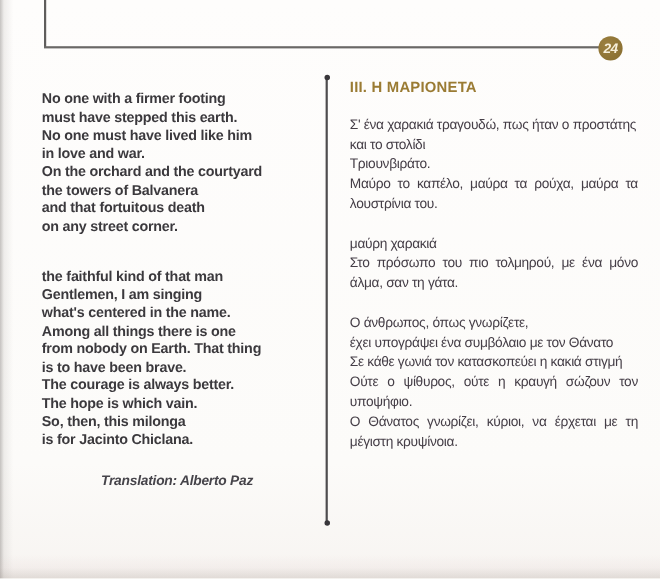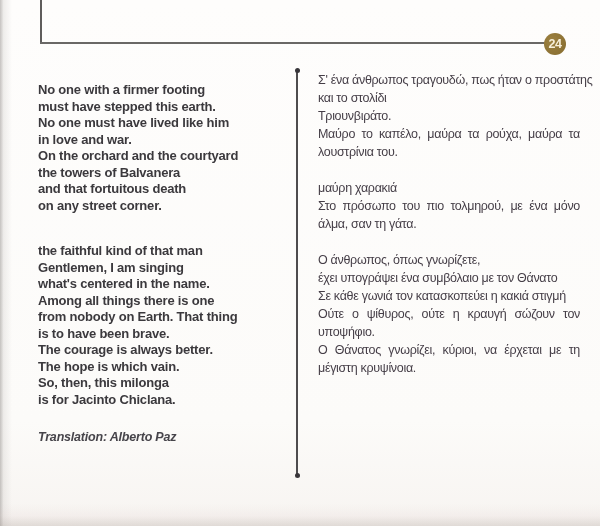"24" .page-badge { font-style: none -> italic }
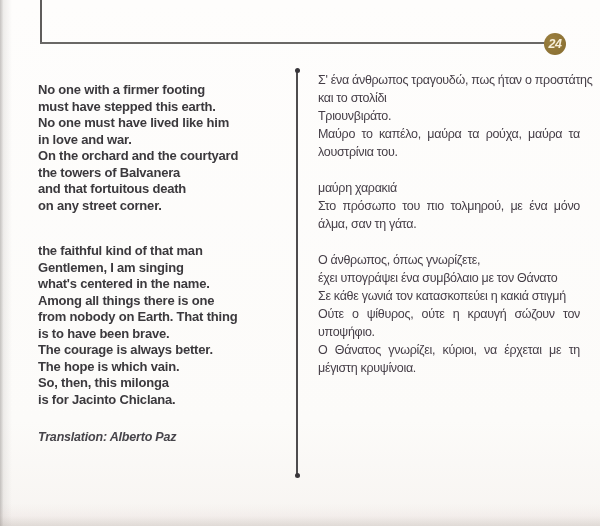"ΙΙΙ. Η ΜΑΡΙΟΝΕΤΑ" h2.heading { html: none -> <h2>ΙΙΙ. Η ΜΑΡΙΟΝΕΤΑ</h2> }
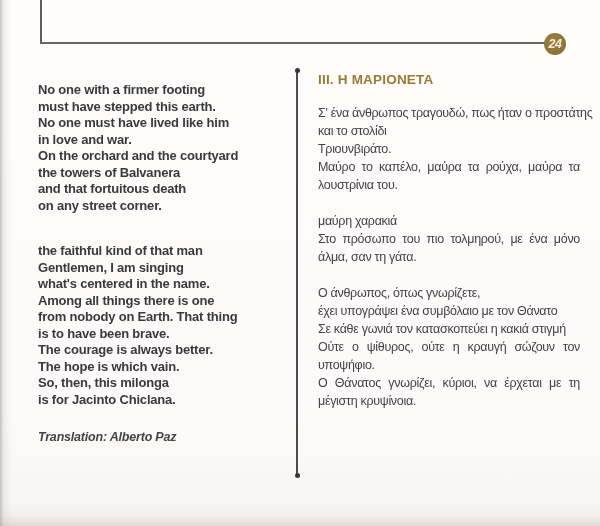"Σ' ένα άνθρωπος τραγουδώ, πως" div.line { text: άνθρωπος -> χαρακιά }
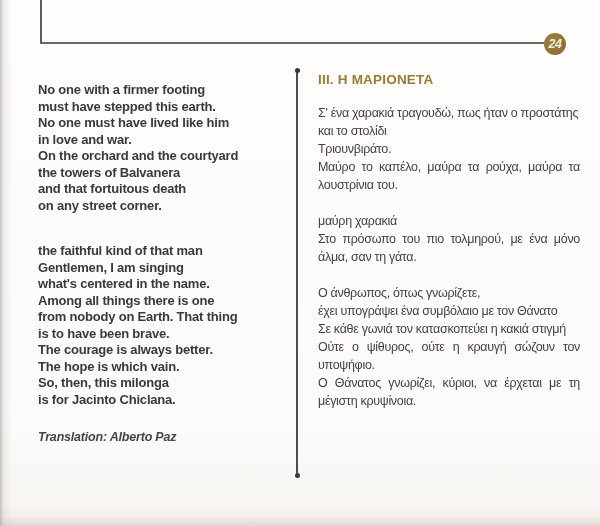"Translation: Alberto Paz" .credit { text-align: none -> center }
